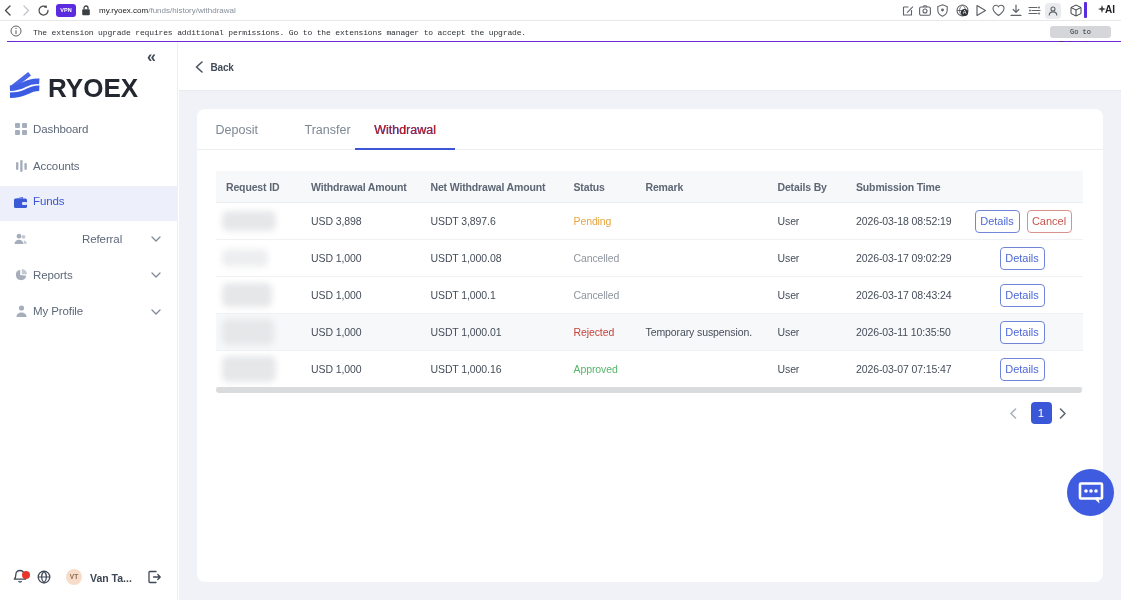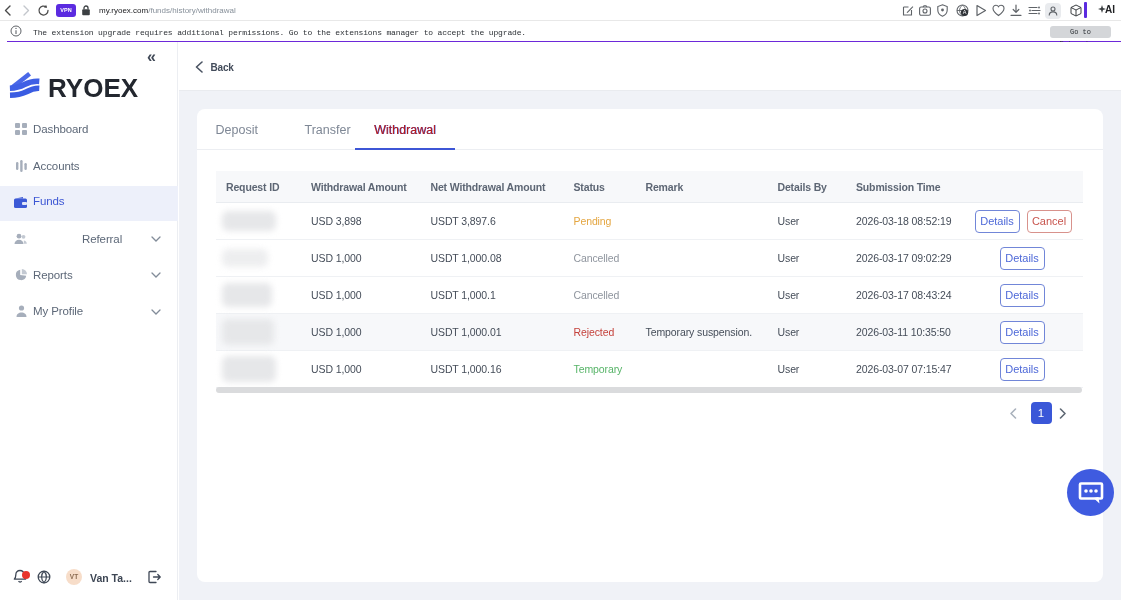"Temporary" span { text: Temporary -> Approved }
